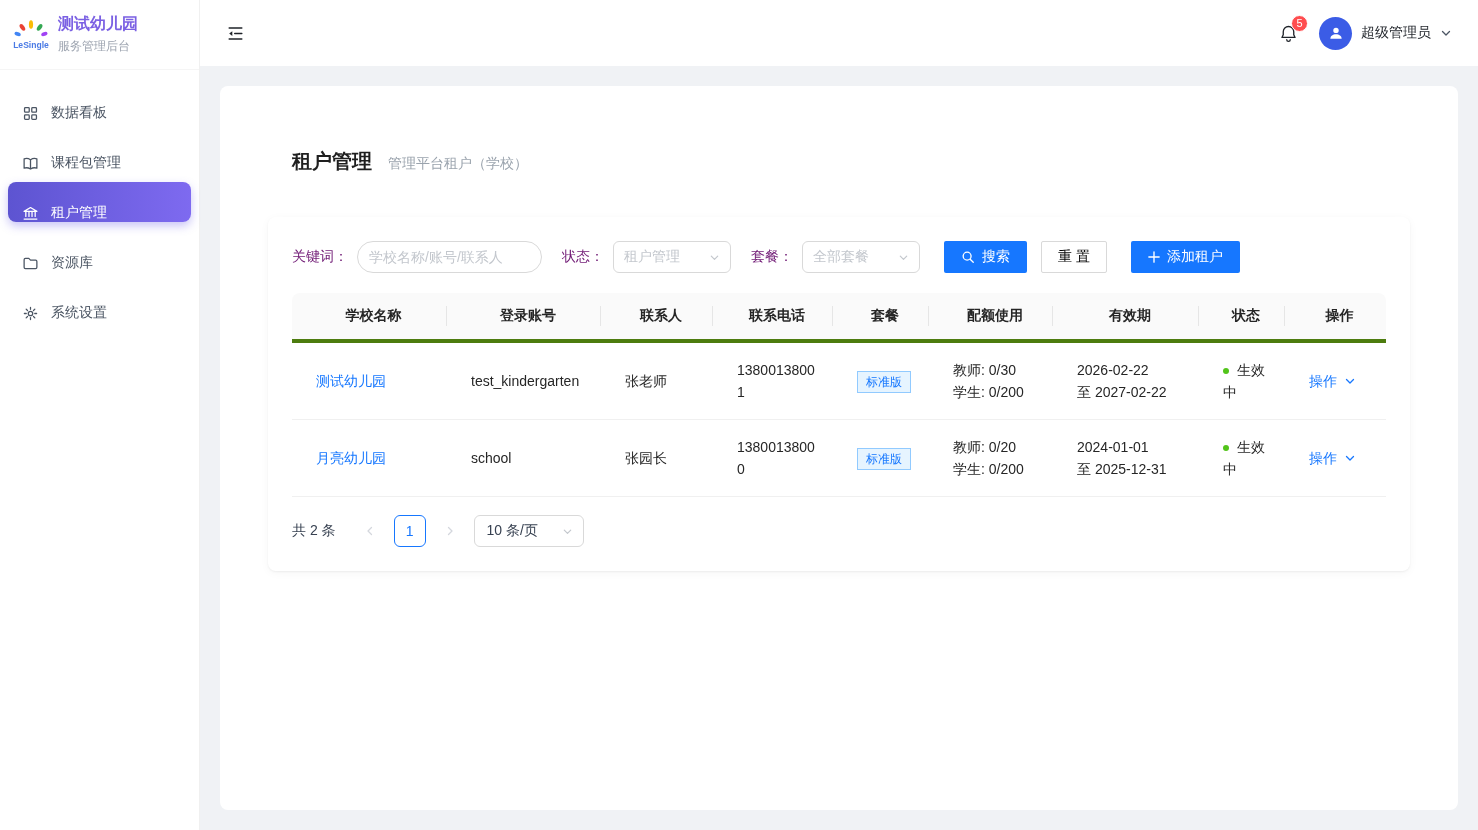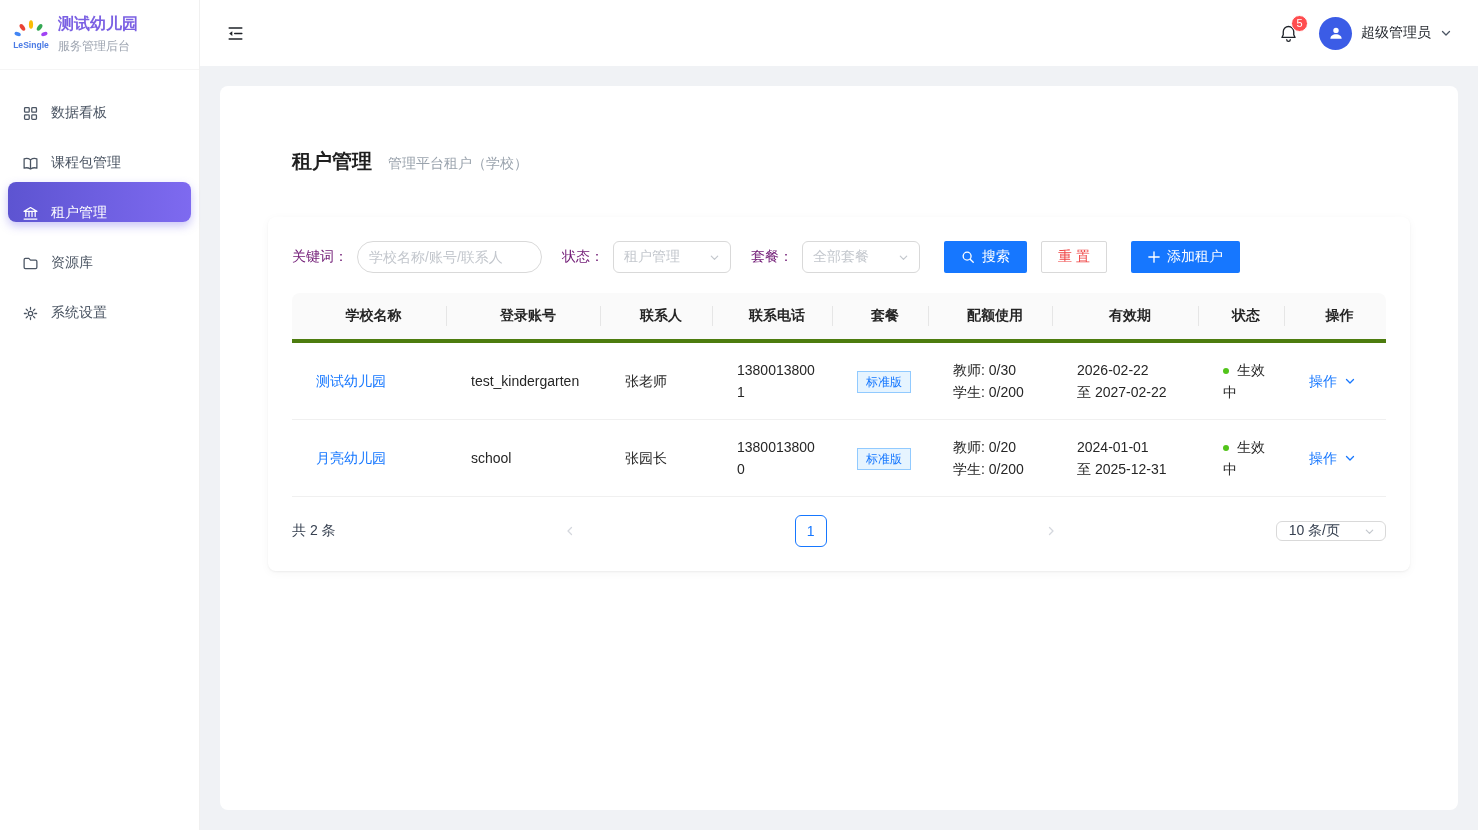"重 置" .btn-default { color: #ef4444 -> #000000 }
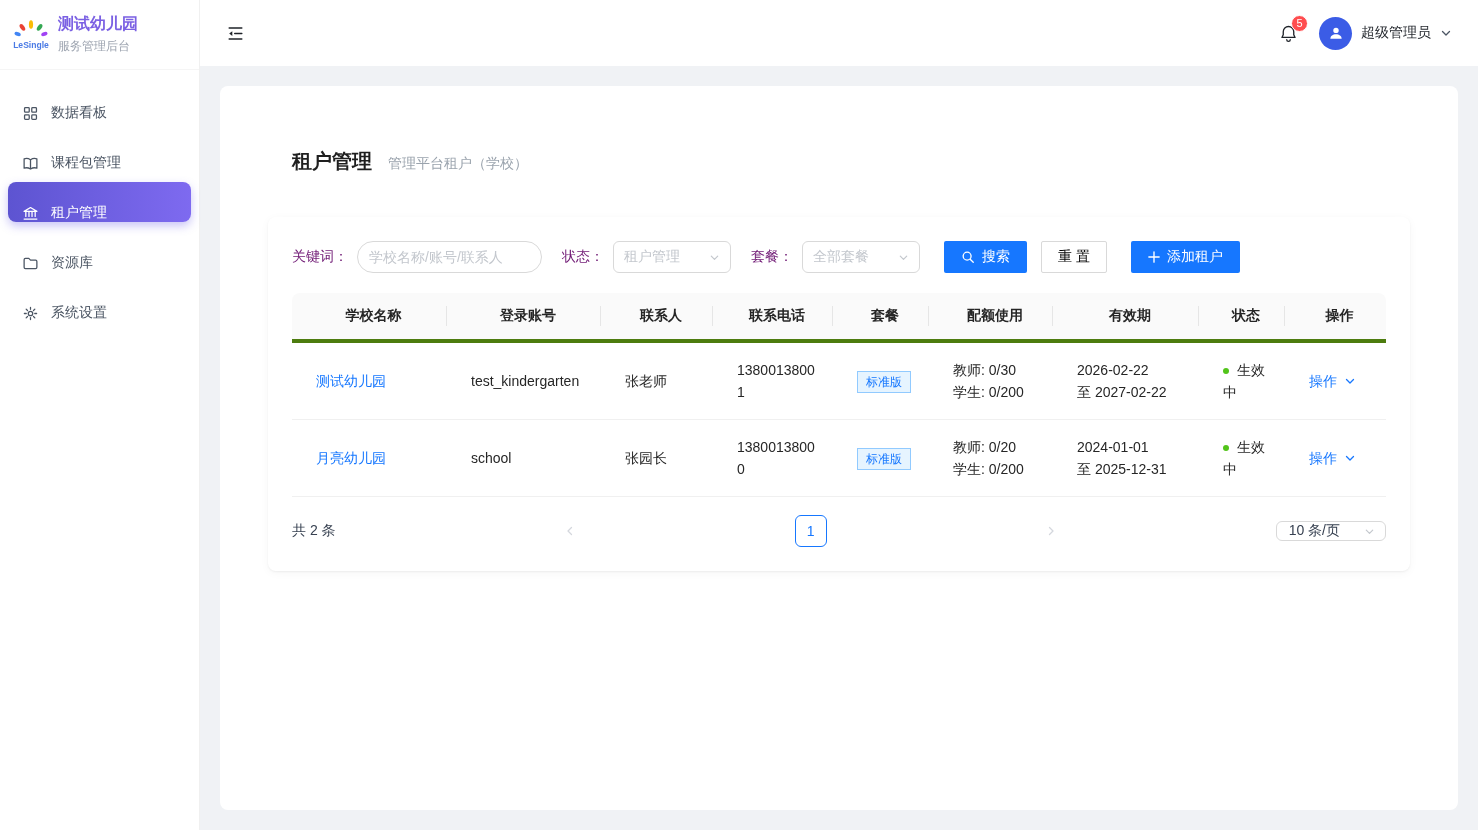"共 2 条" .pagination { justify-content: space-between -> flex-start }
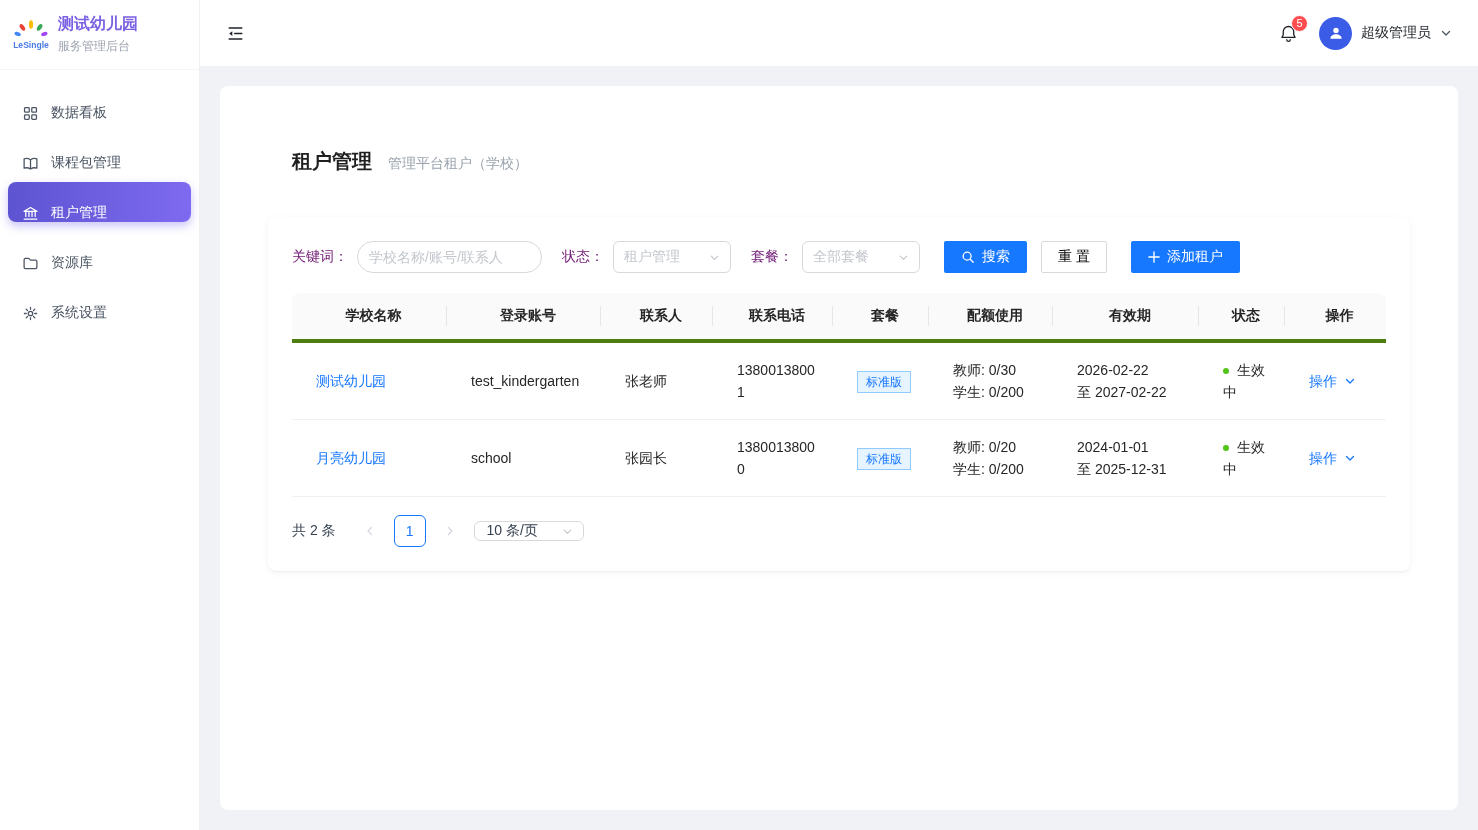"10 条/页" .pg-size { height: 20px -> 32px }
